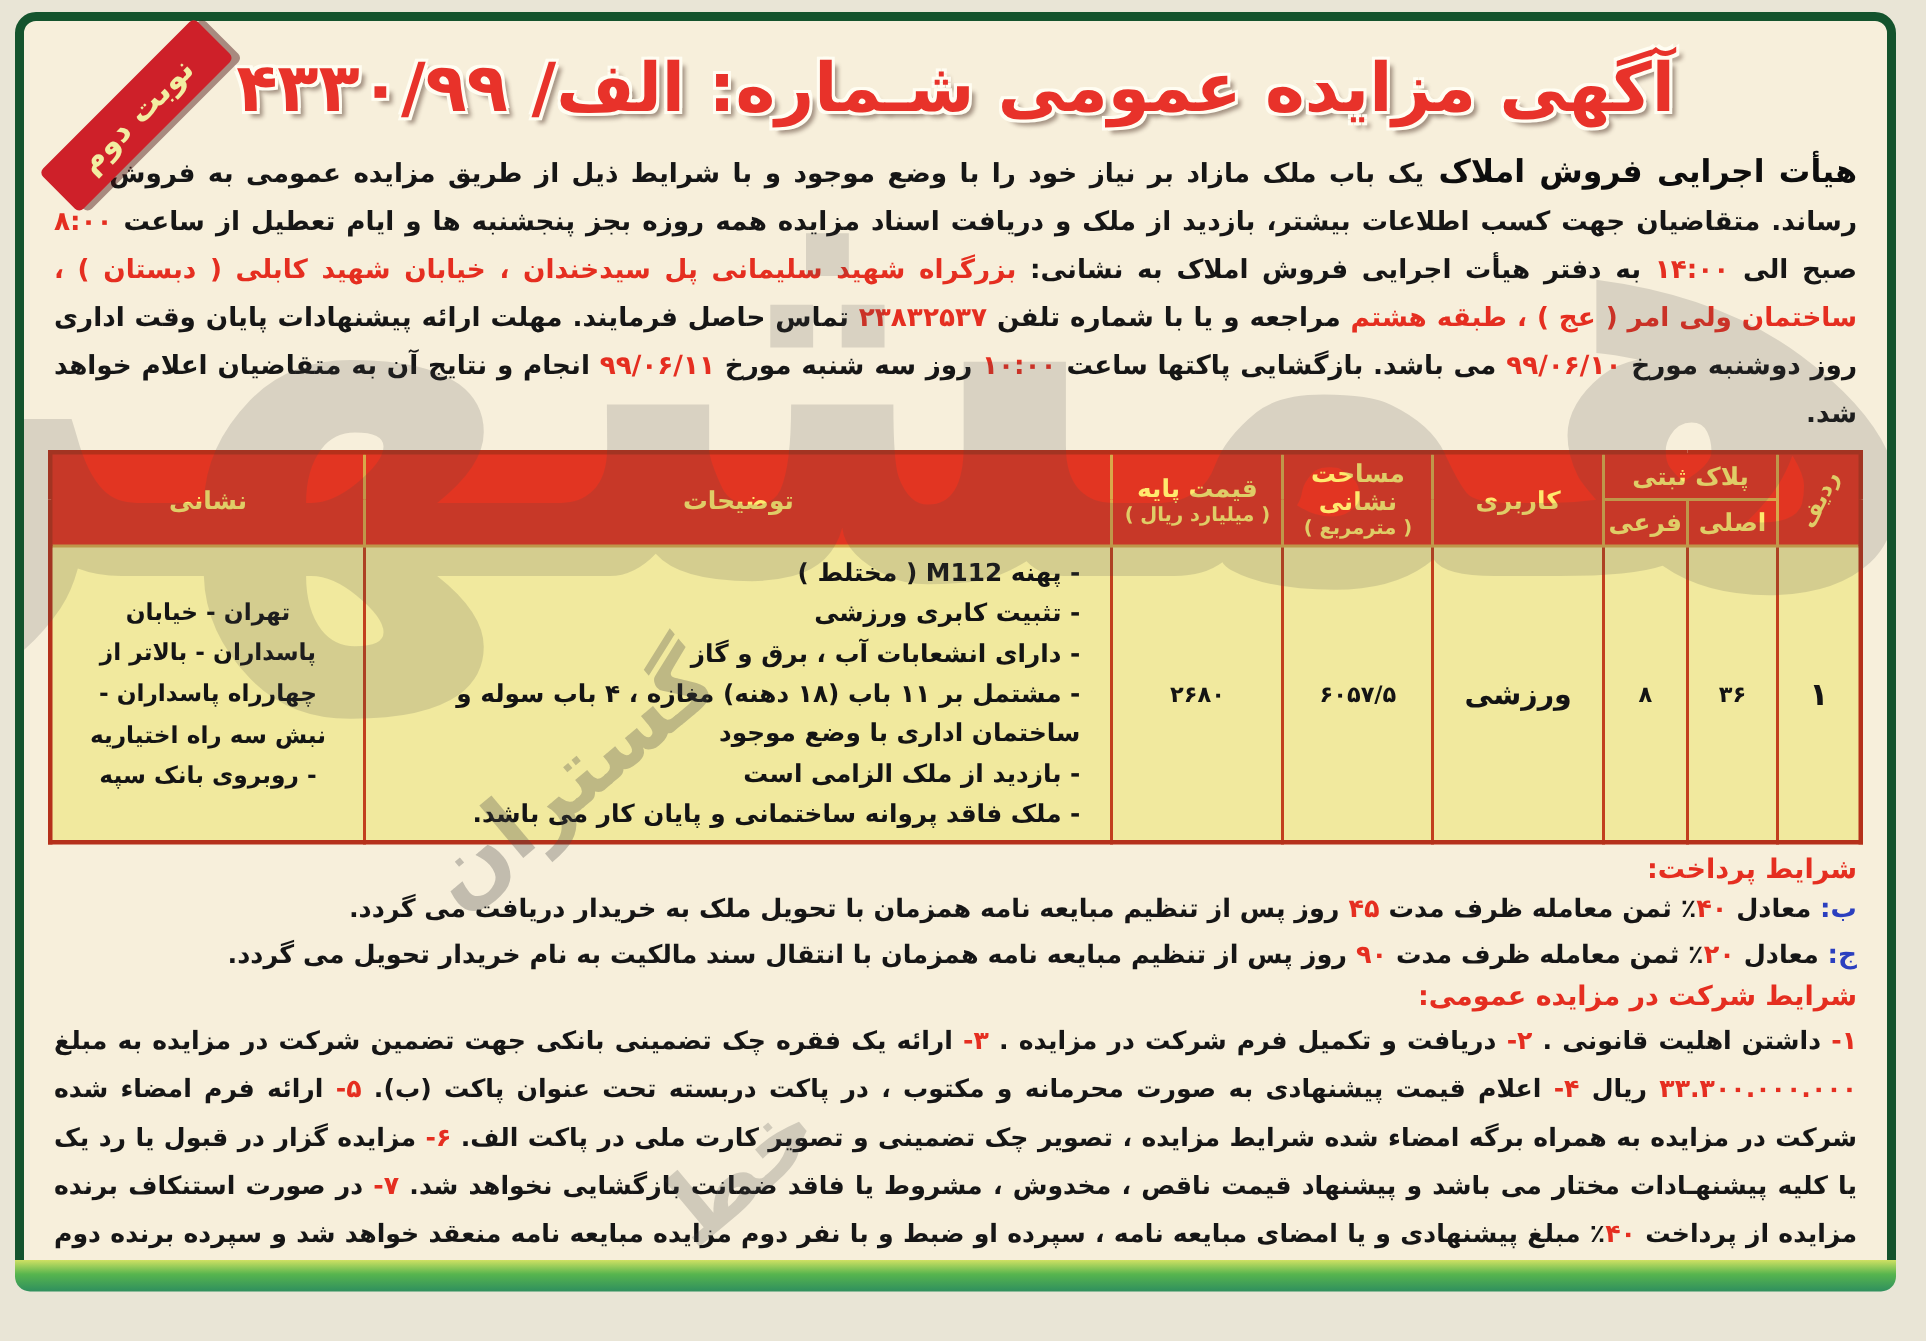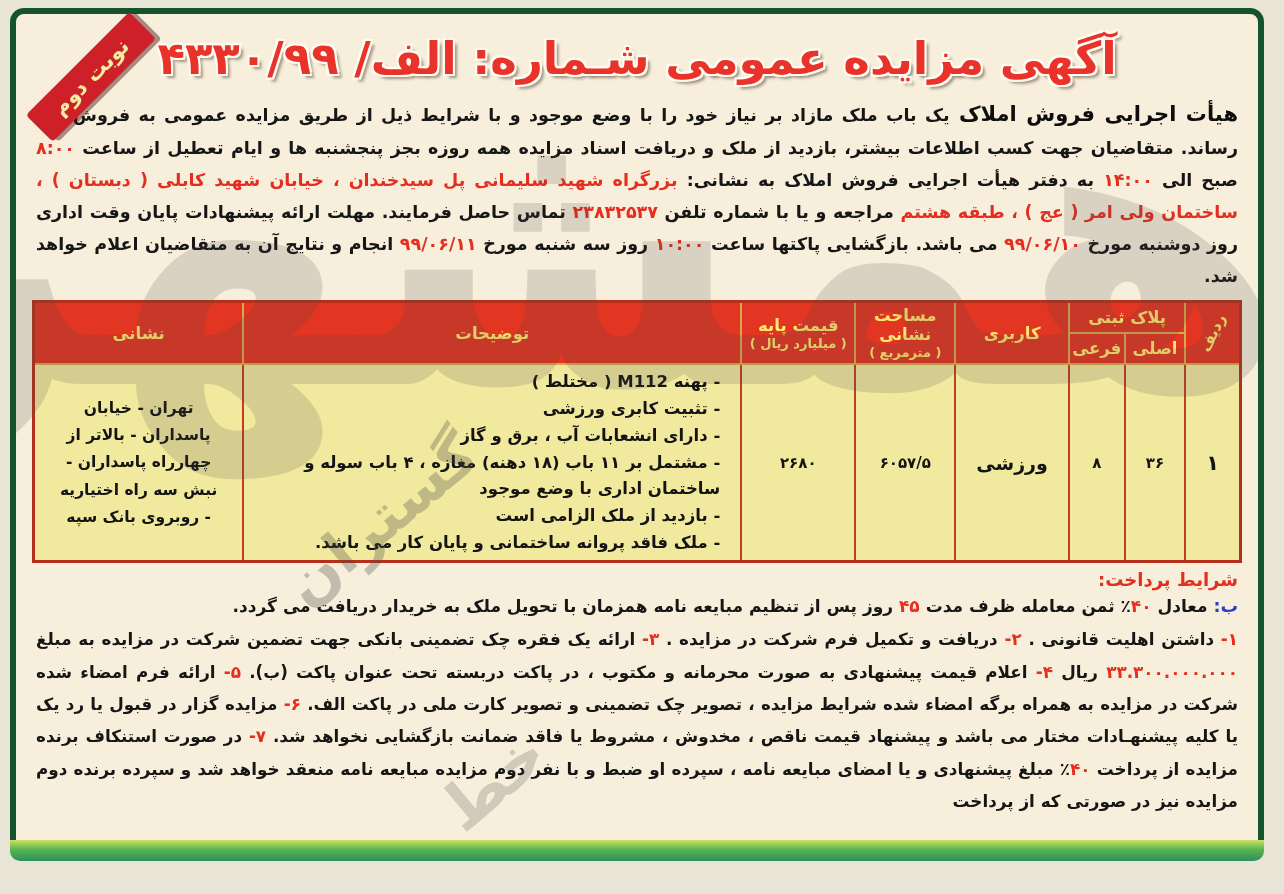"ج: معادل ۲۰٪ ثمن معامله" div.pay-line { html: none -> <div> <span>ج:</span><span><span> معادل </span><span>۲۰</span><span>٪ ثمن معامله ظرف مدت </span><span>۹۰</span><span> روز پس از تنظیم مبایعه نامه همزمان با انتقال سند مالکیت به نام خریدار تحویل می گردد.</span></span> </div> }
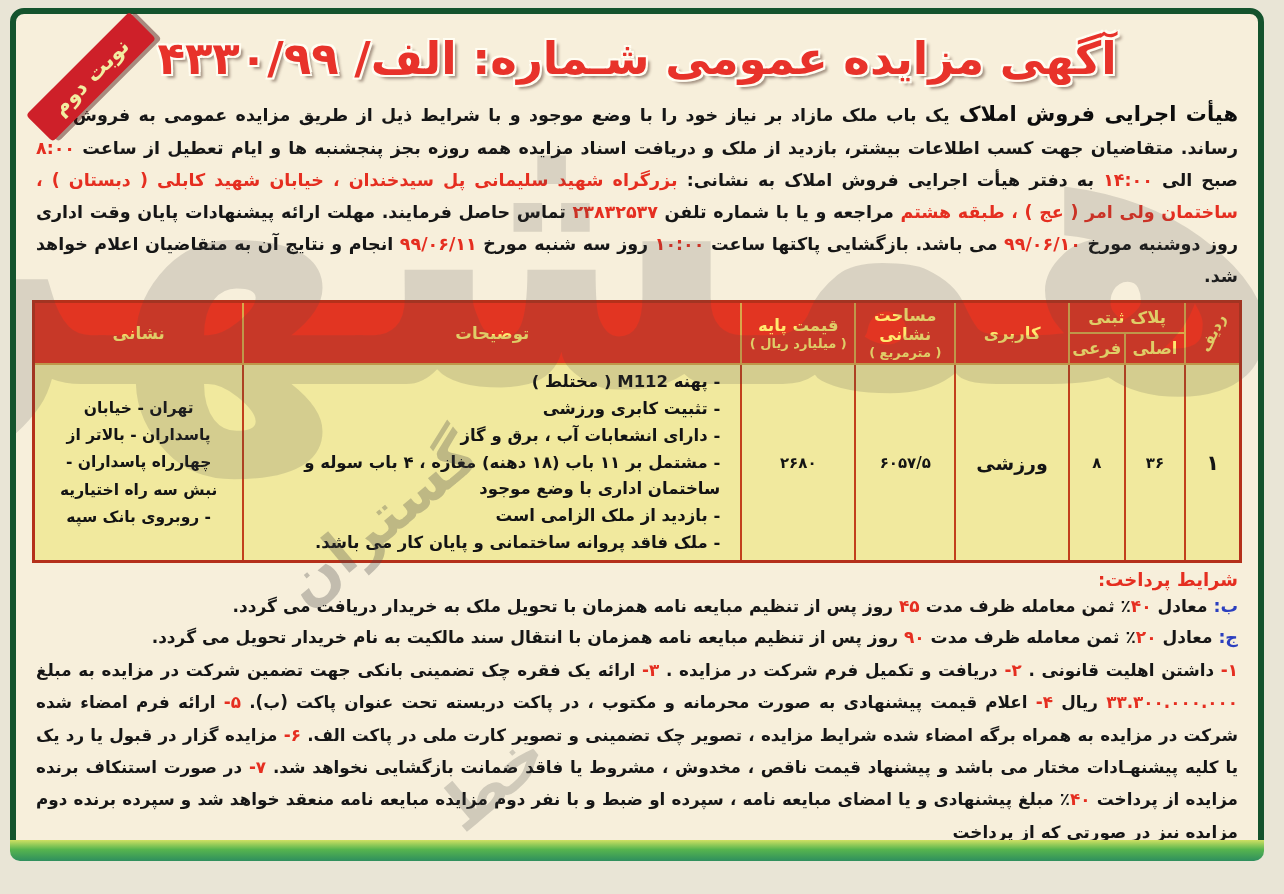"شرایط شرکت در مزایده عمومی:" div.sec-head { html: none -> <div>شرایط شرکت در مزایده عمومی:</div> }
